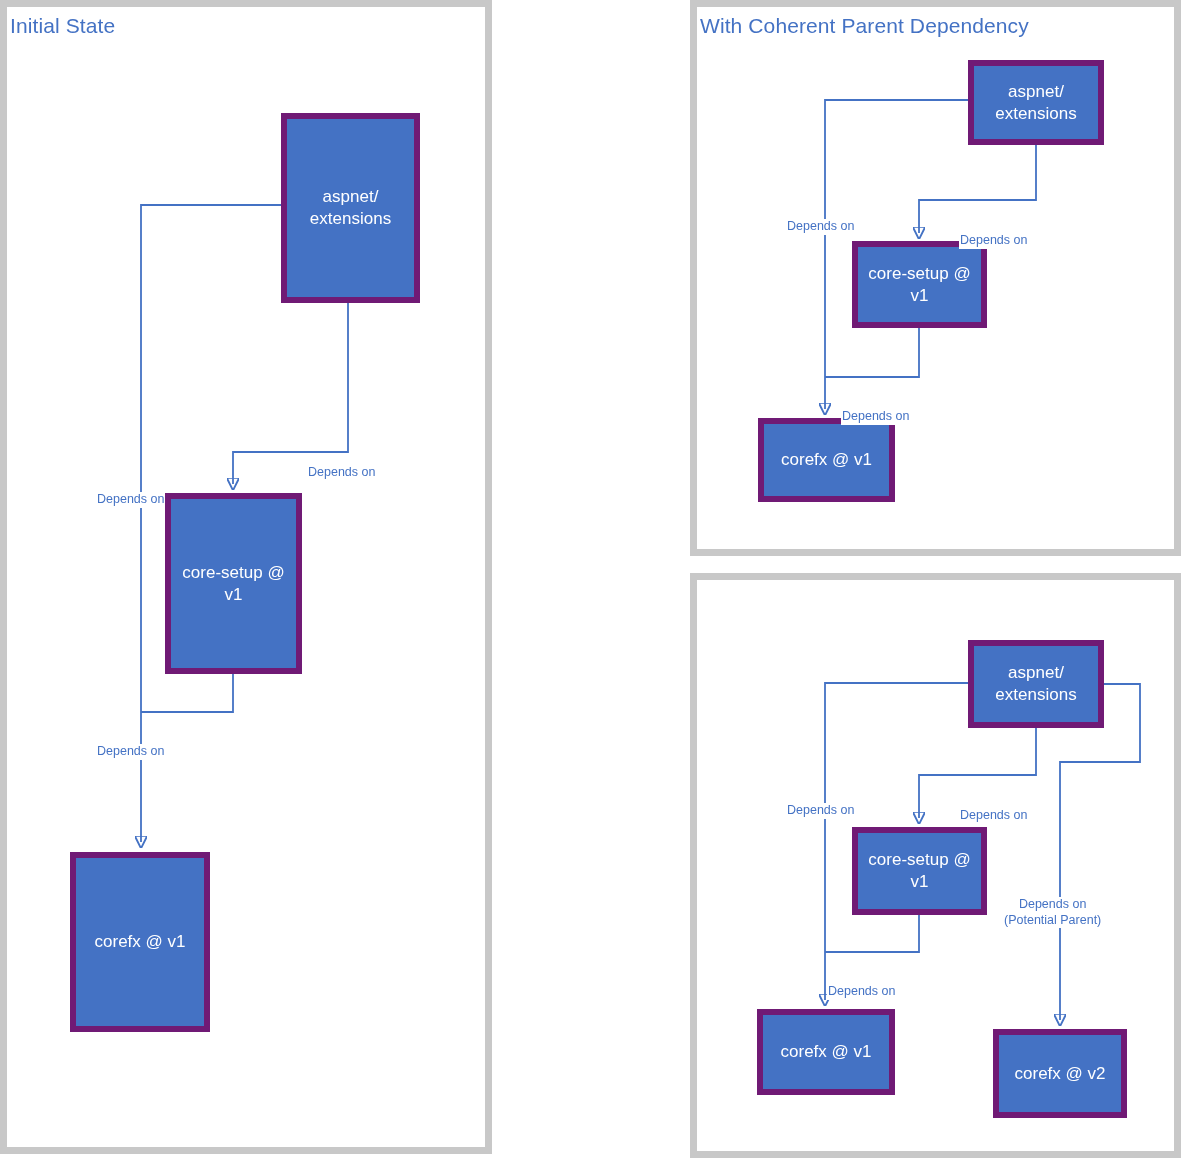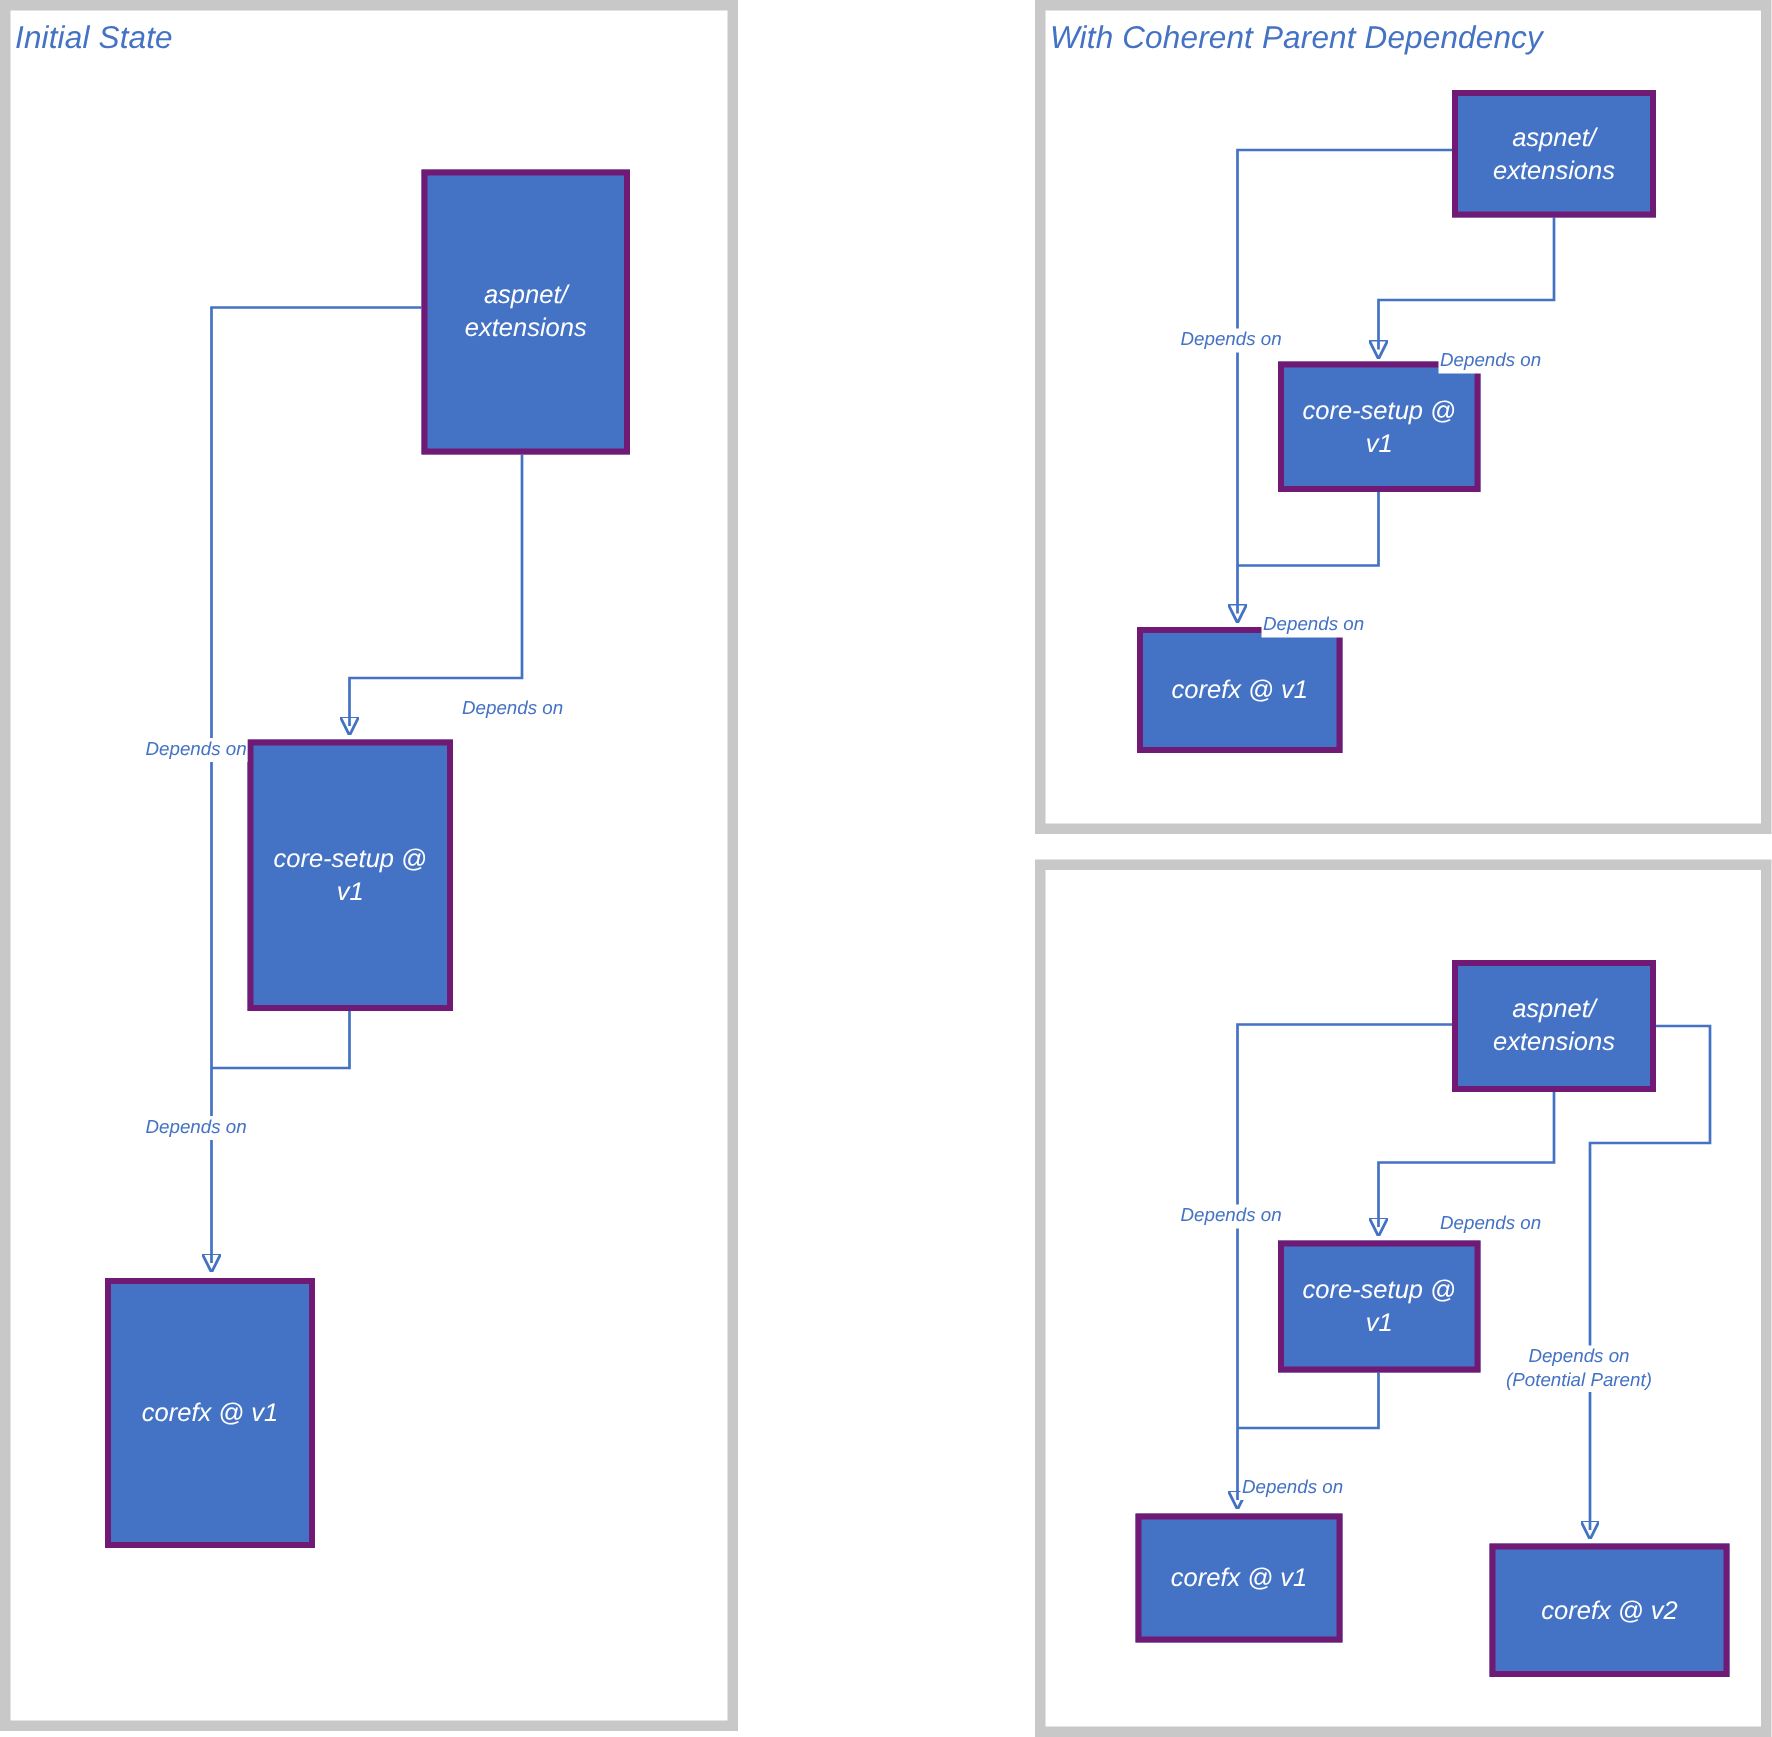"Initial State" .stage { font-style: italic -> none }
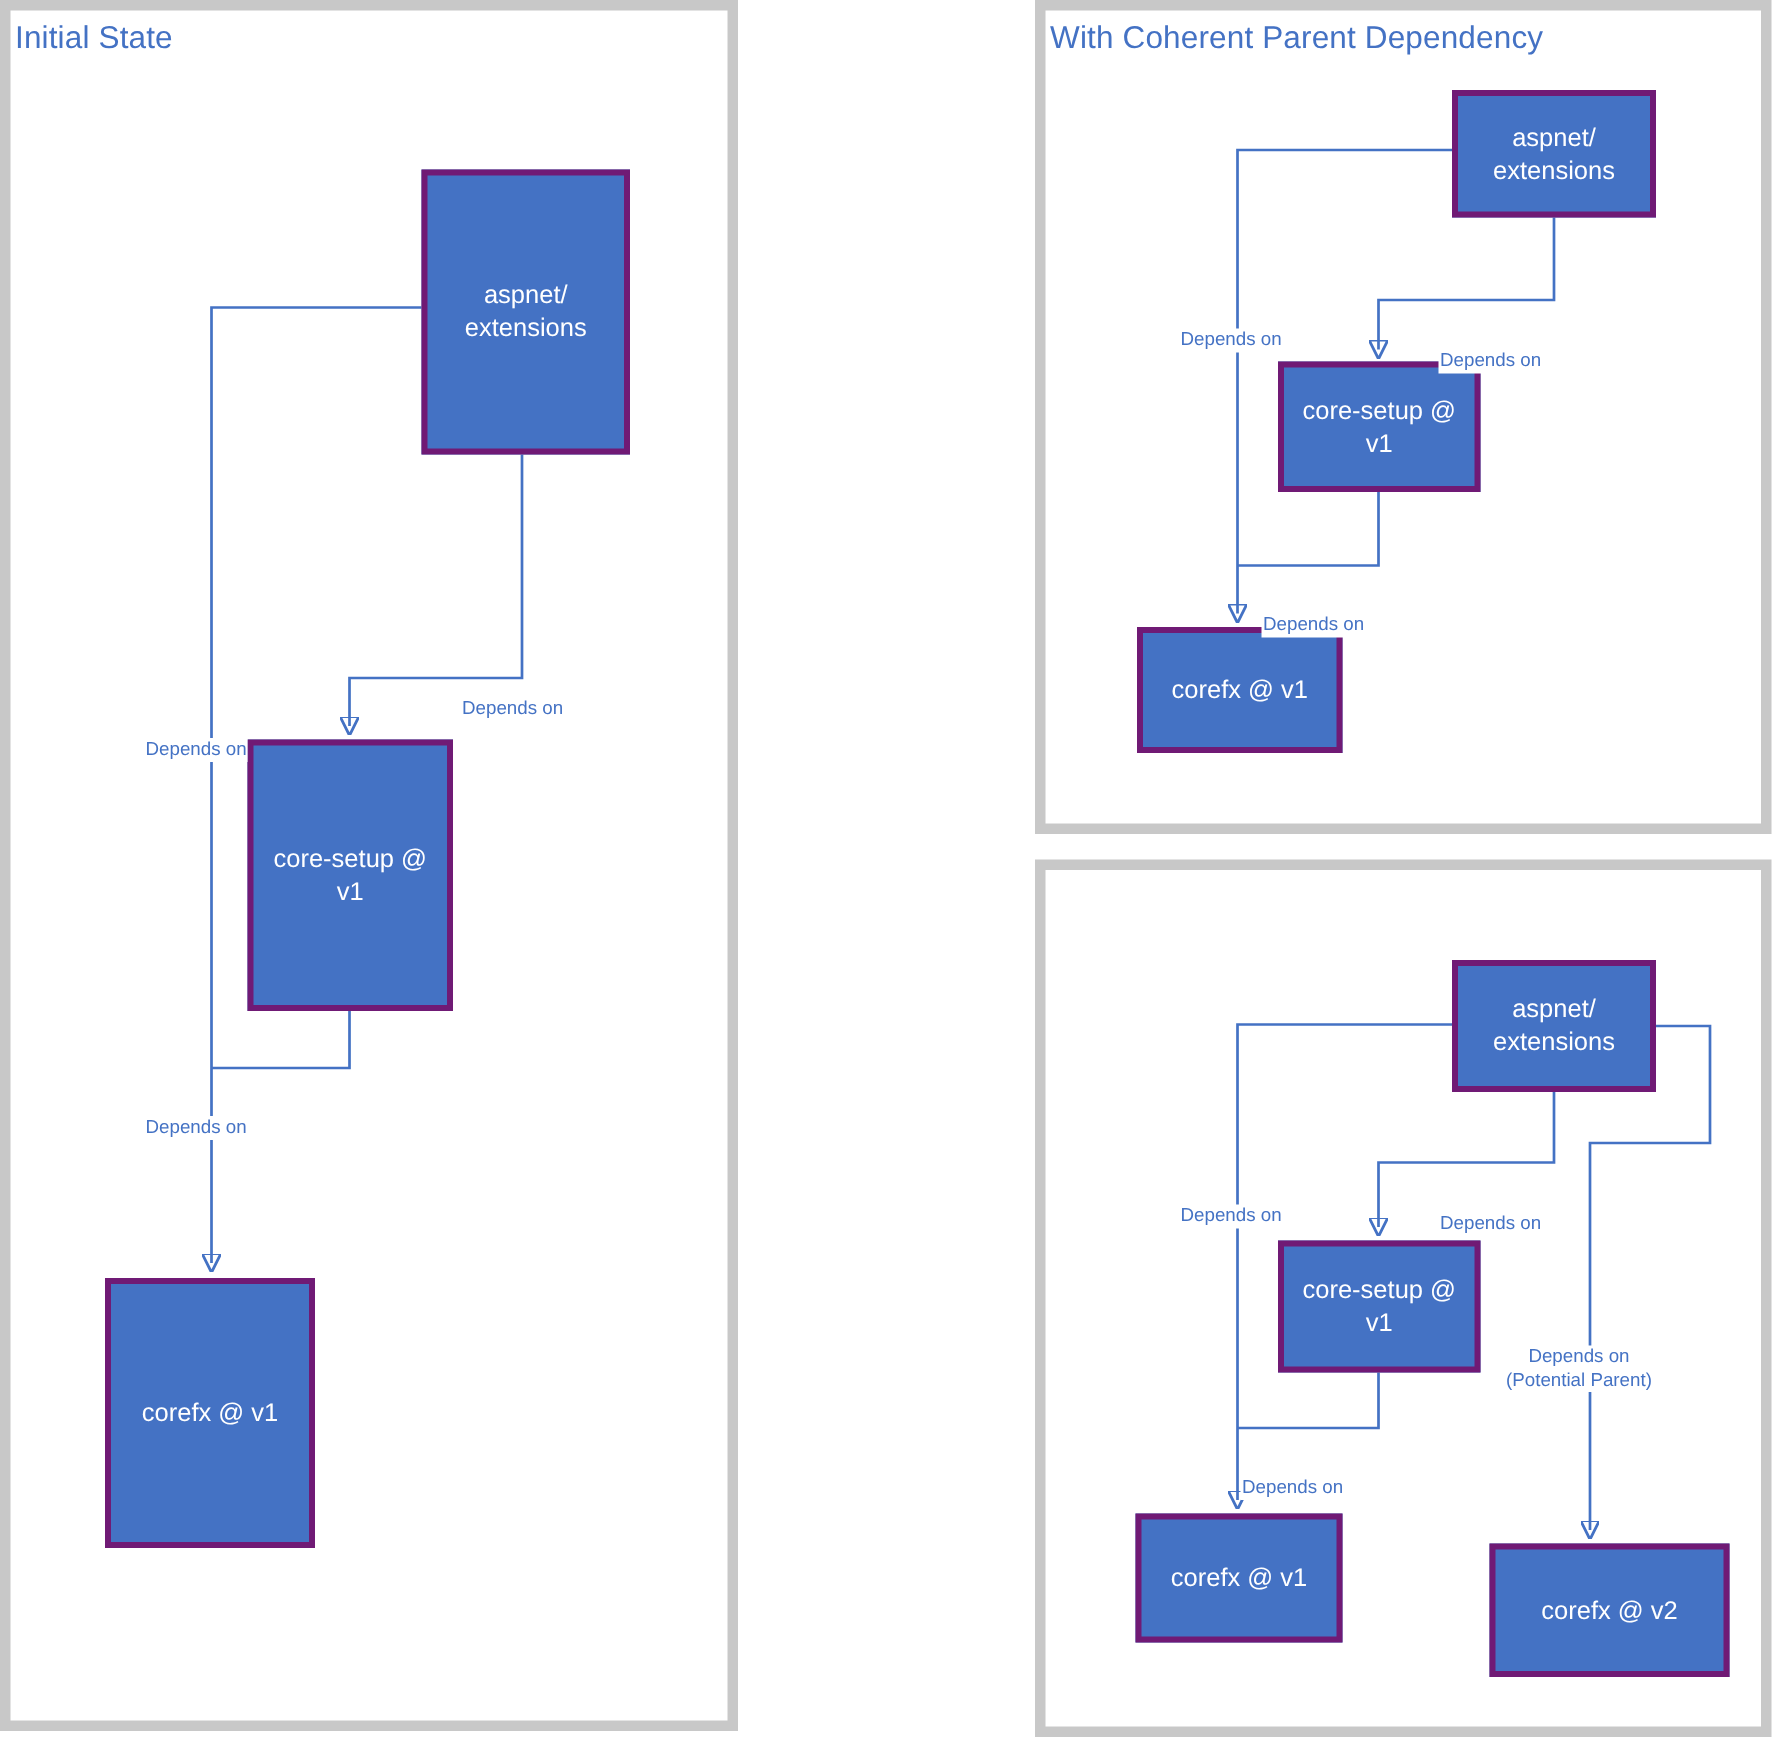"aspnet/" .node { border: 4px solid #701a75 -> 6px solid #701a75 }
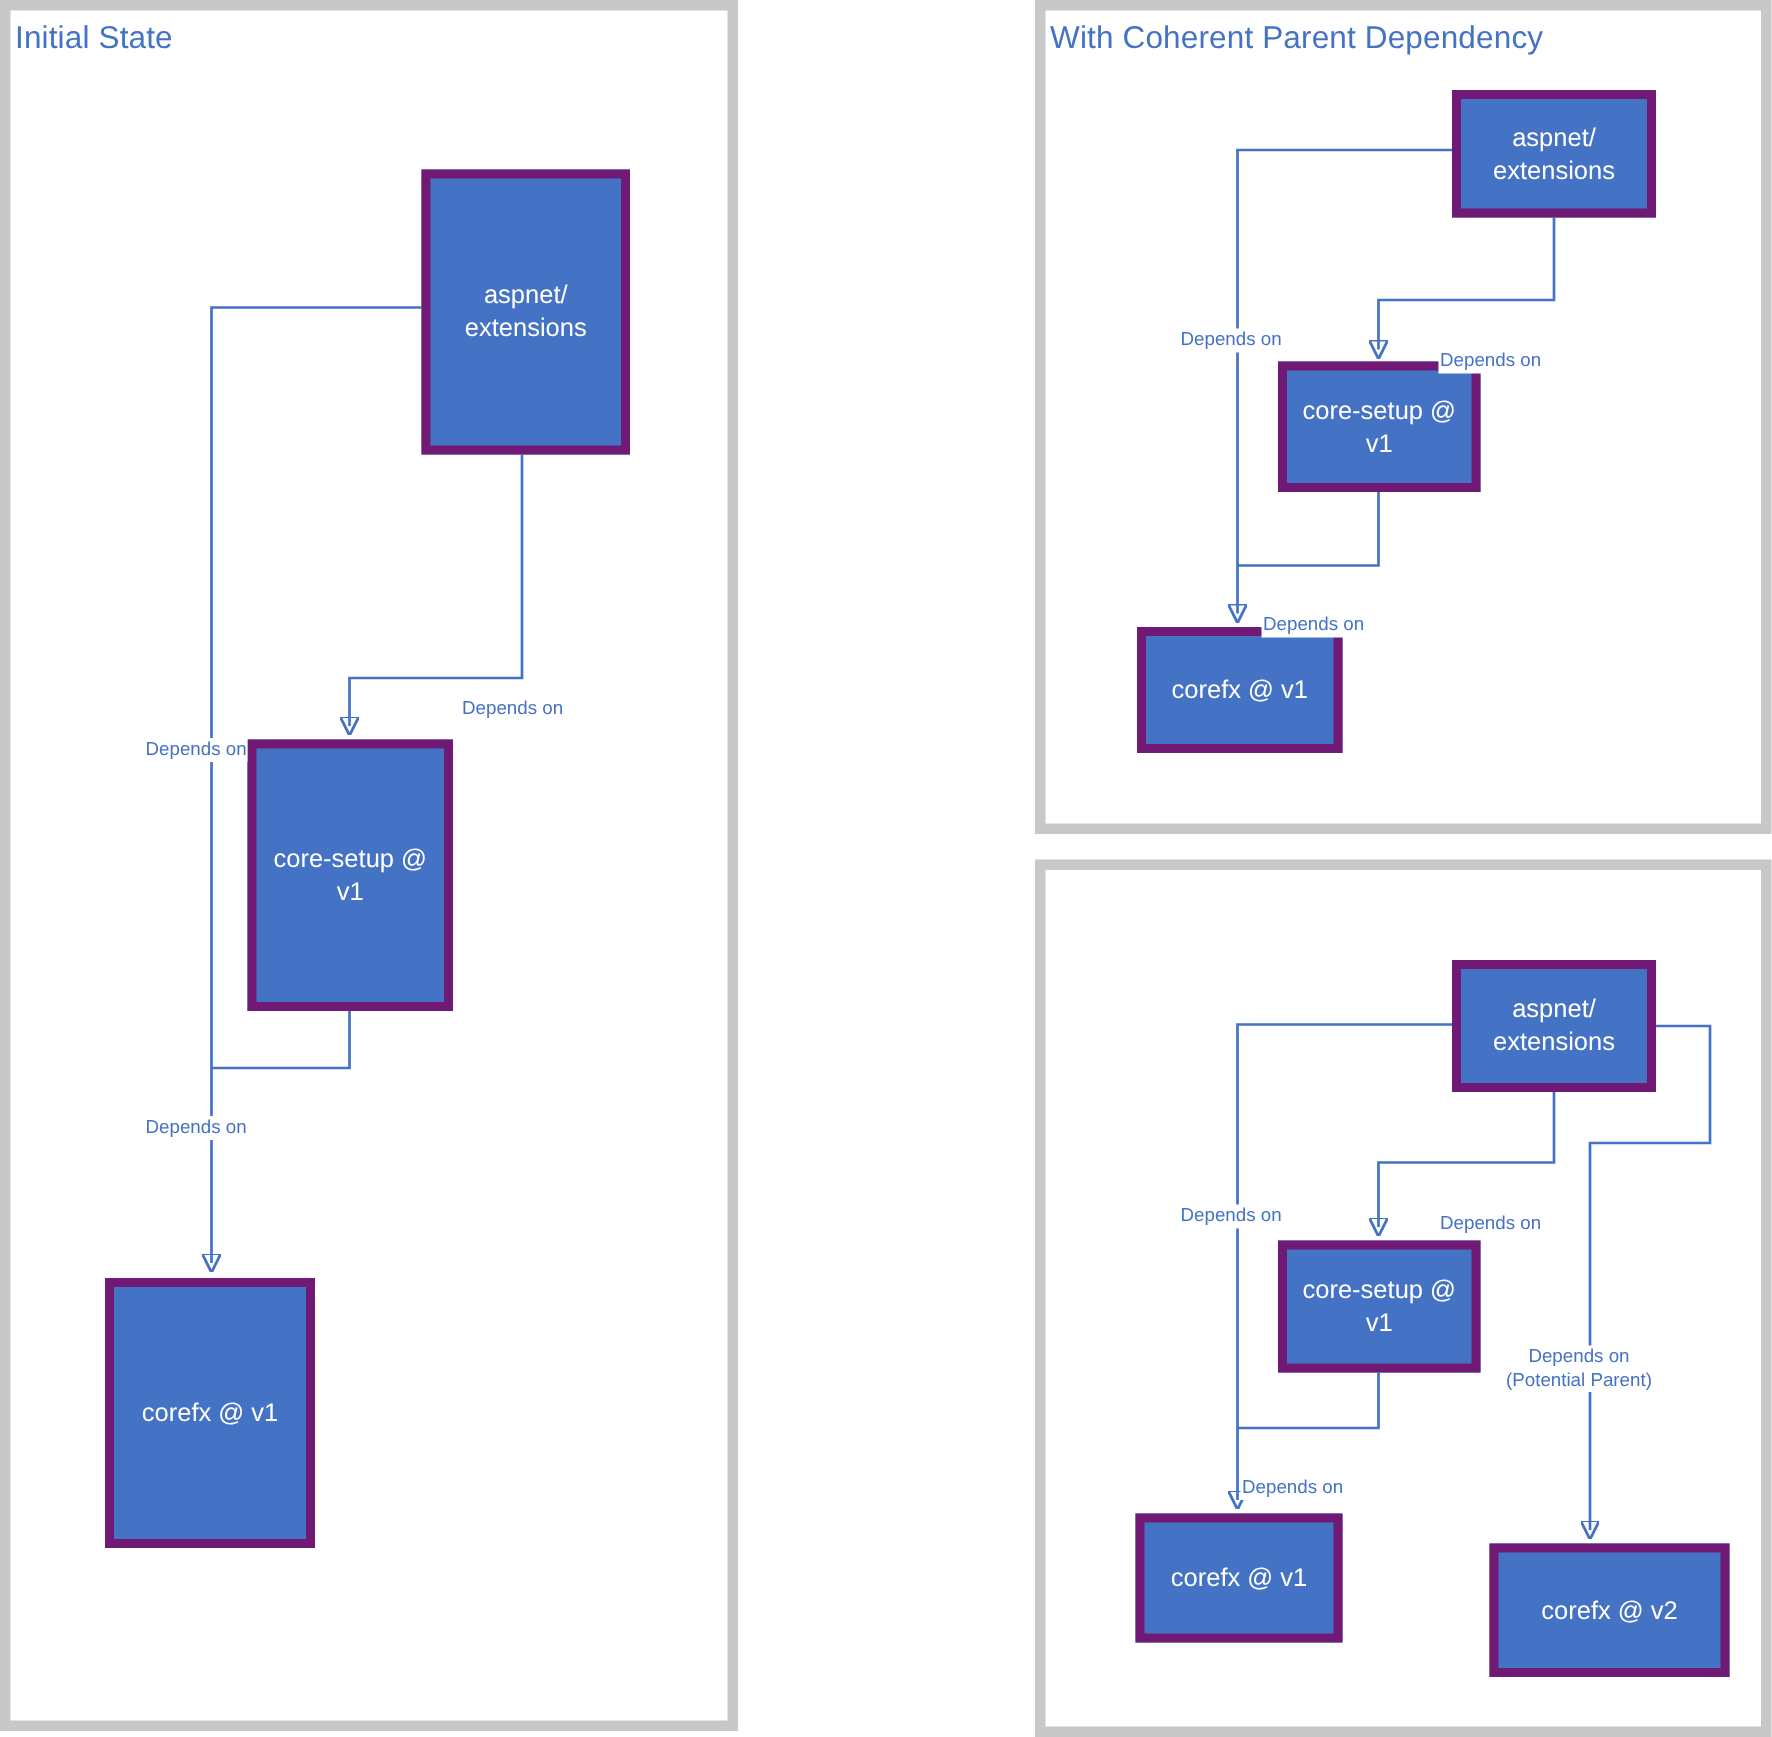"corefx @ v2" #n-x-corefx2 { width: 160px -> 134px }
